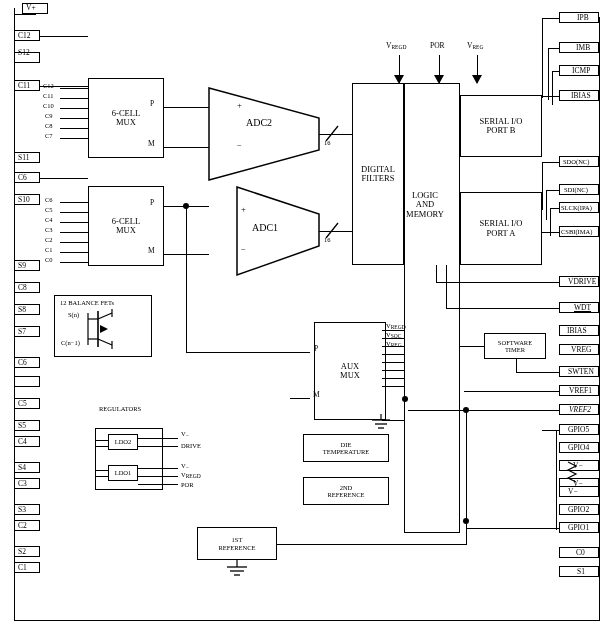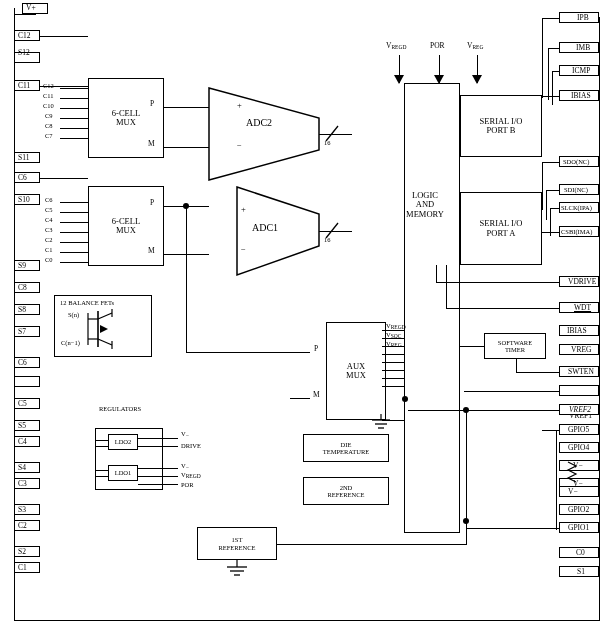"DIGITAL" div.box { html: none -> <div> <span>DIGITAL<br>FILTERS</span> </div> }
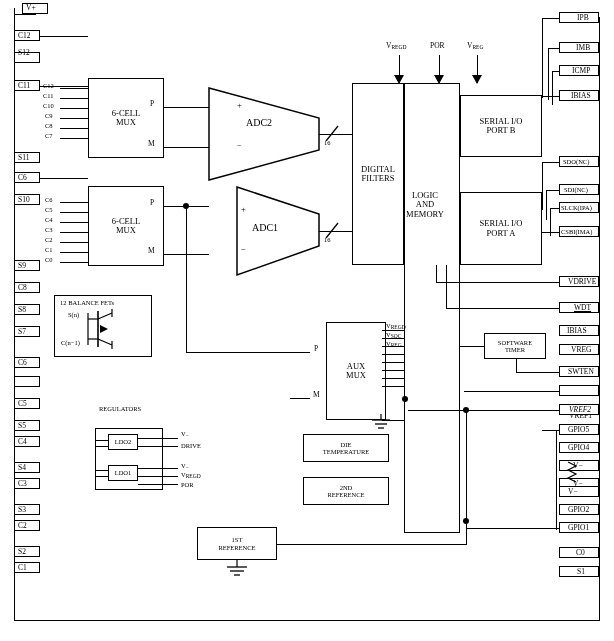"AUX" div.box { left: 326px -> 314px; width: 60px -> 72px }
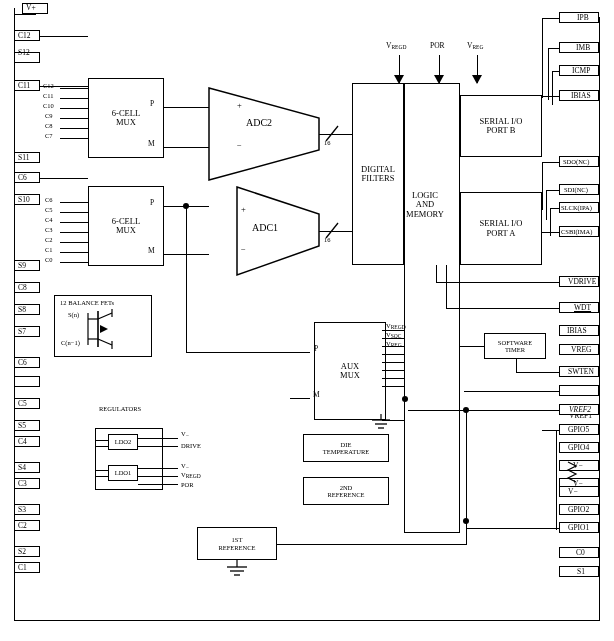"VREF1" span.lbl { margin-top: 25px -> none }
